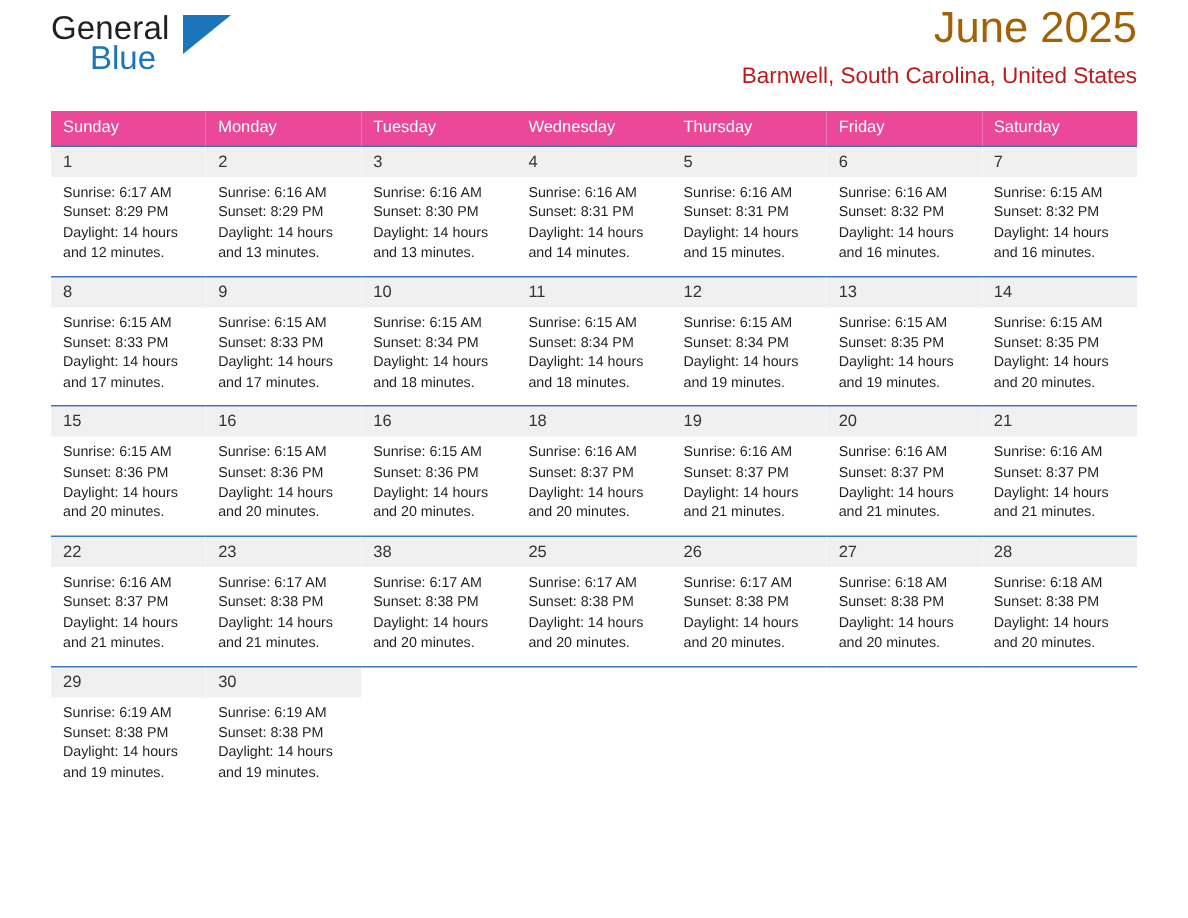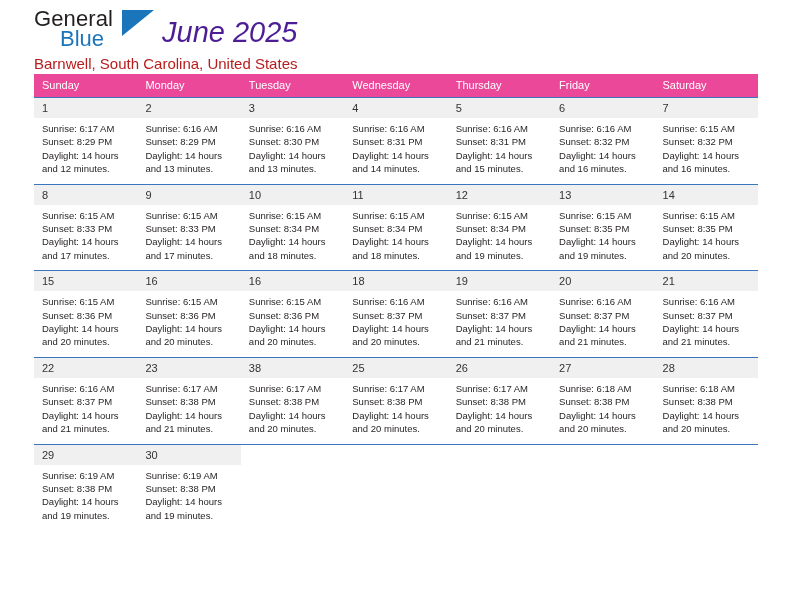"General" .header { flex-direction: column -> none }
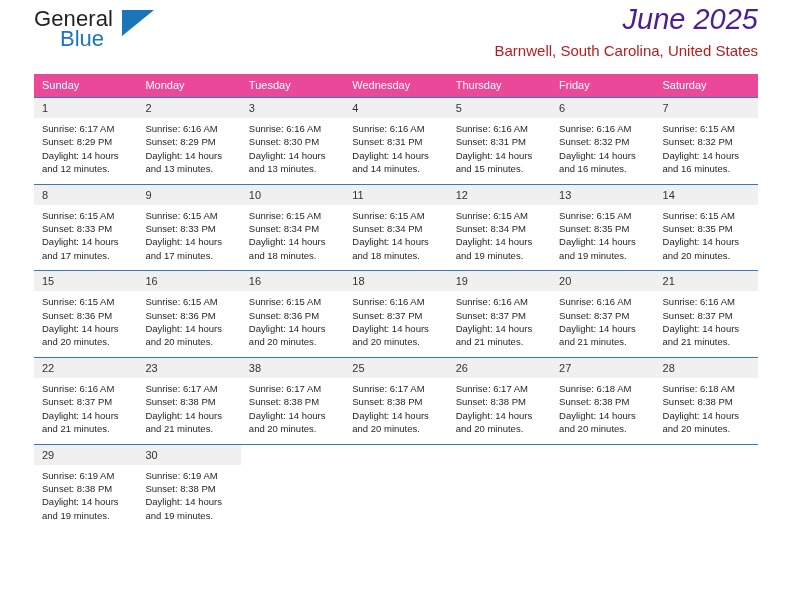"June 2025" .cal-title { color: #4c1d95 -> #a16207; font-style: italic -> none }
